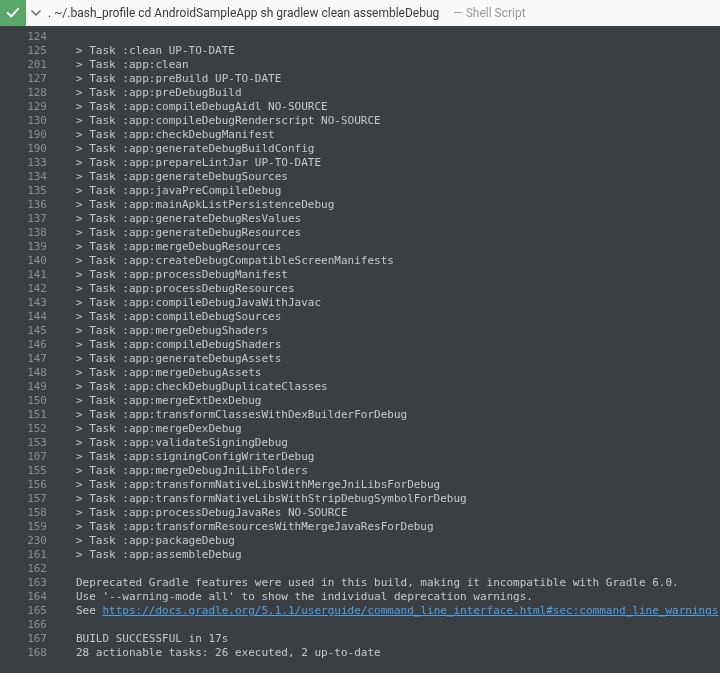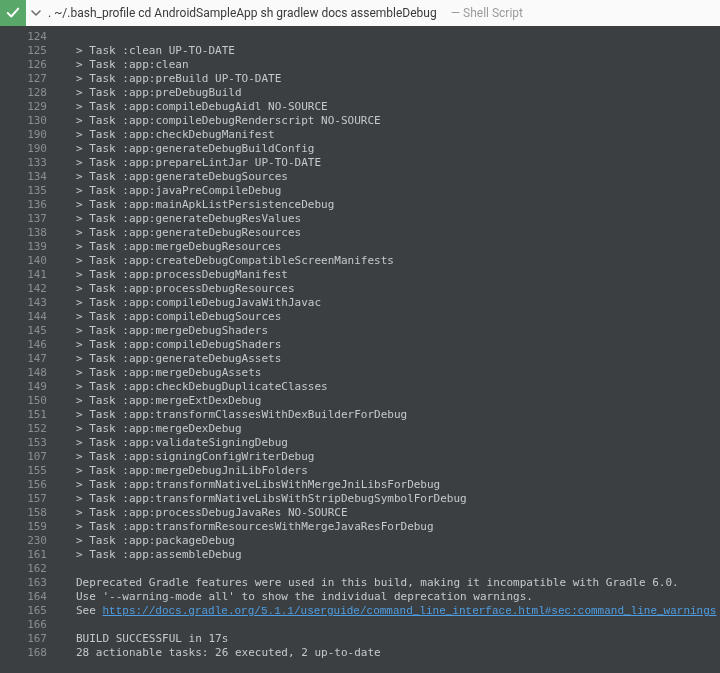". ~/.bash_profile cd AndroidSampleApp sh" span.hdr-title { text: docs -> clean }
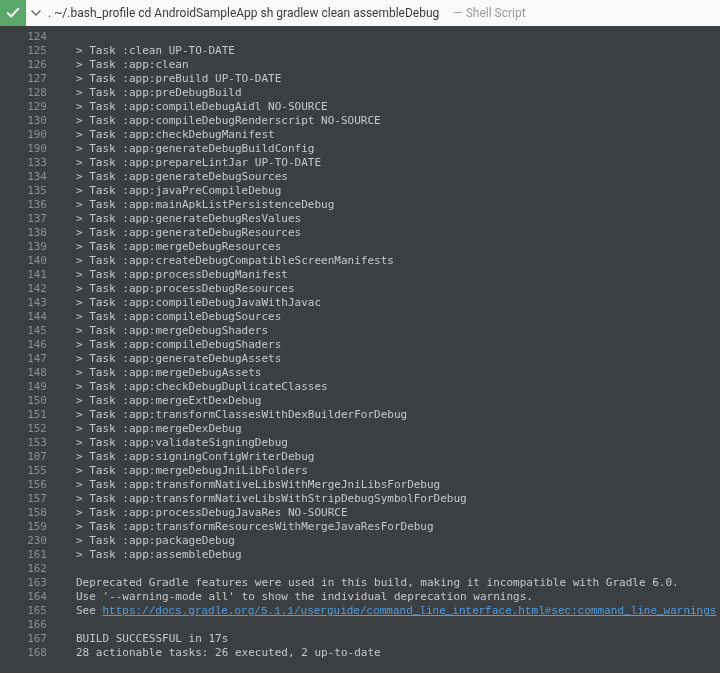"126" div { text: 126 -> 201 }
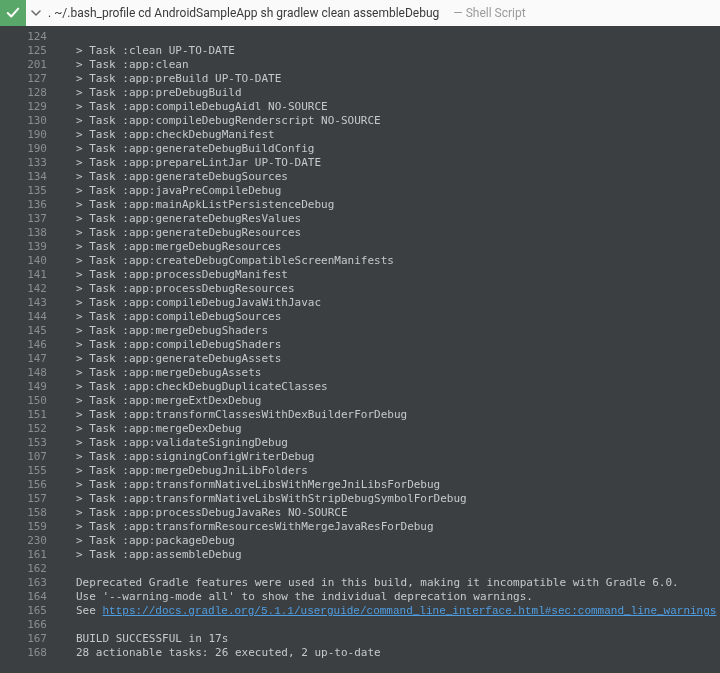"https://docs.gradle.org/5.1.1/userguide/" .link { font-family: Liberation Mono, monospace -> none }
